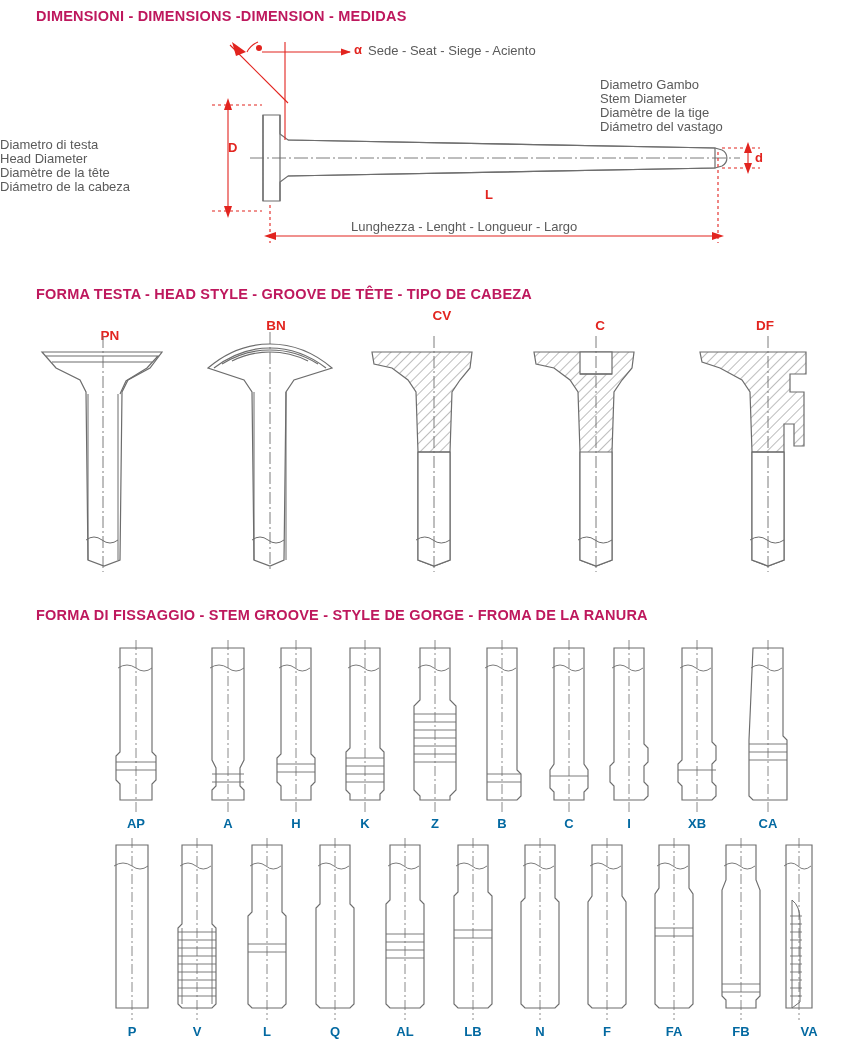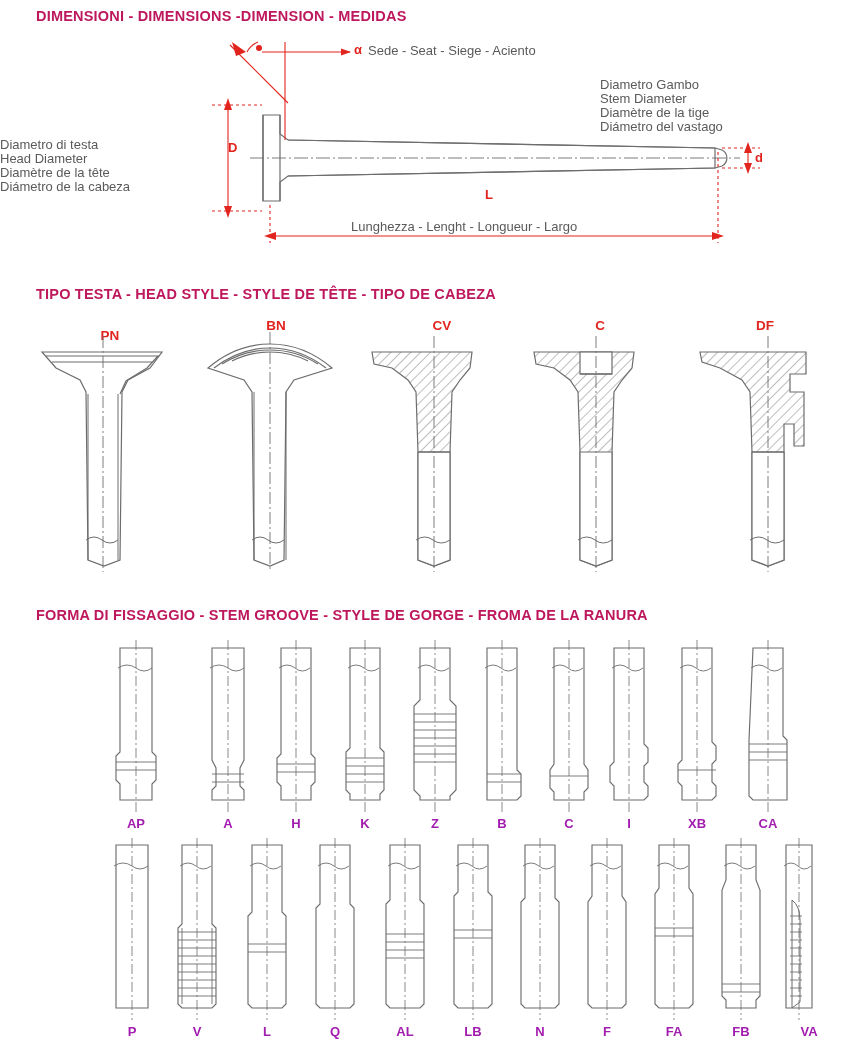"TIPO TESTA - HEAD STYLE" div.section-title { text: TIPO TESTA - HEAD STYLE - STYLE -> FORMA TESTA - HEAD STYLE - GROOVE }
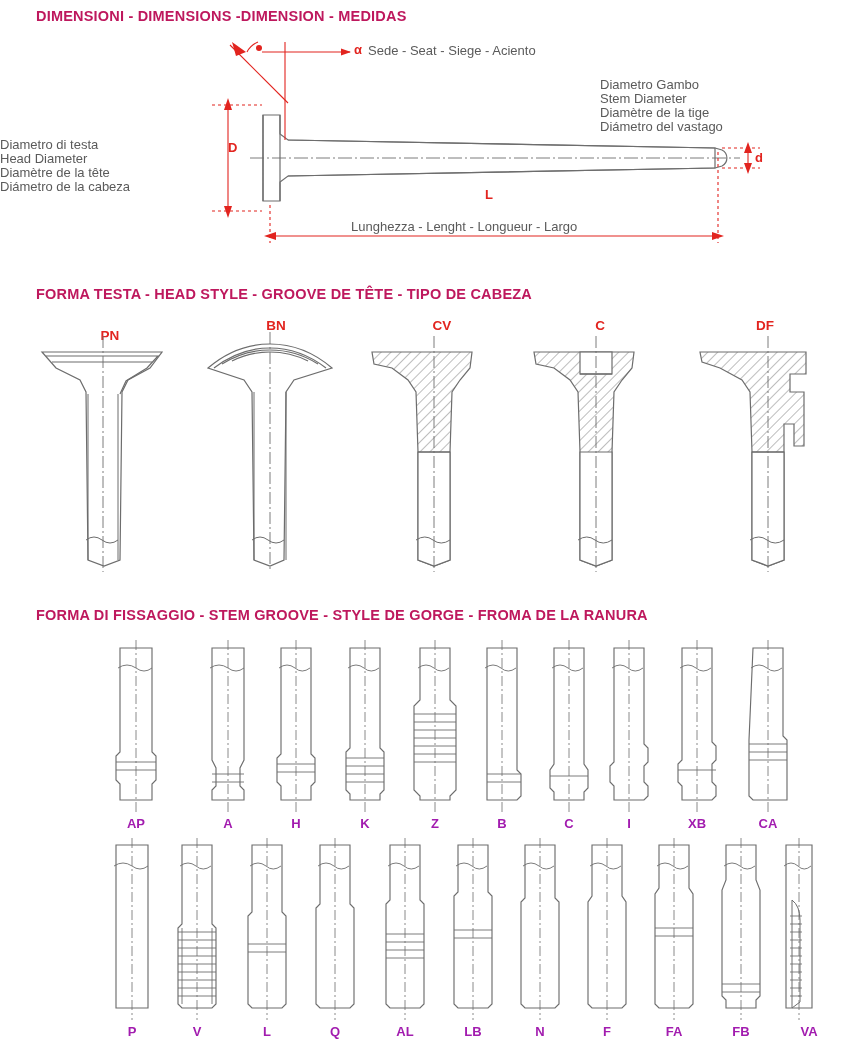"CV" div.head-code { top: 318px -> 308px }
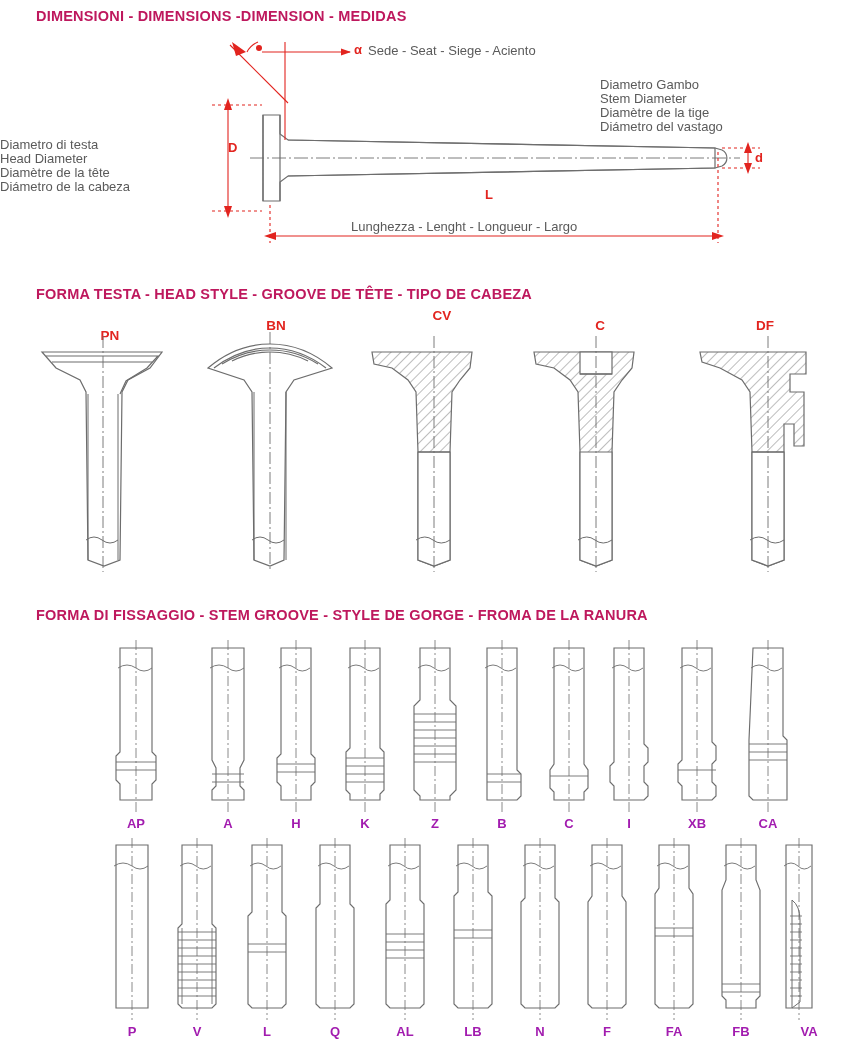"AP" .code-label { color: #a21caf -> #0369a1 }
